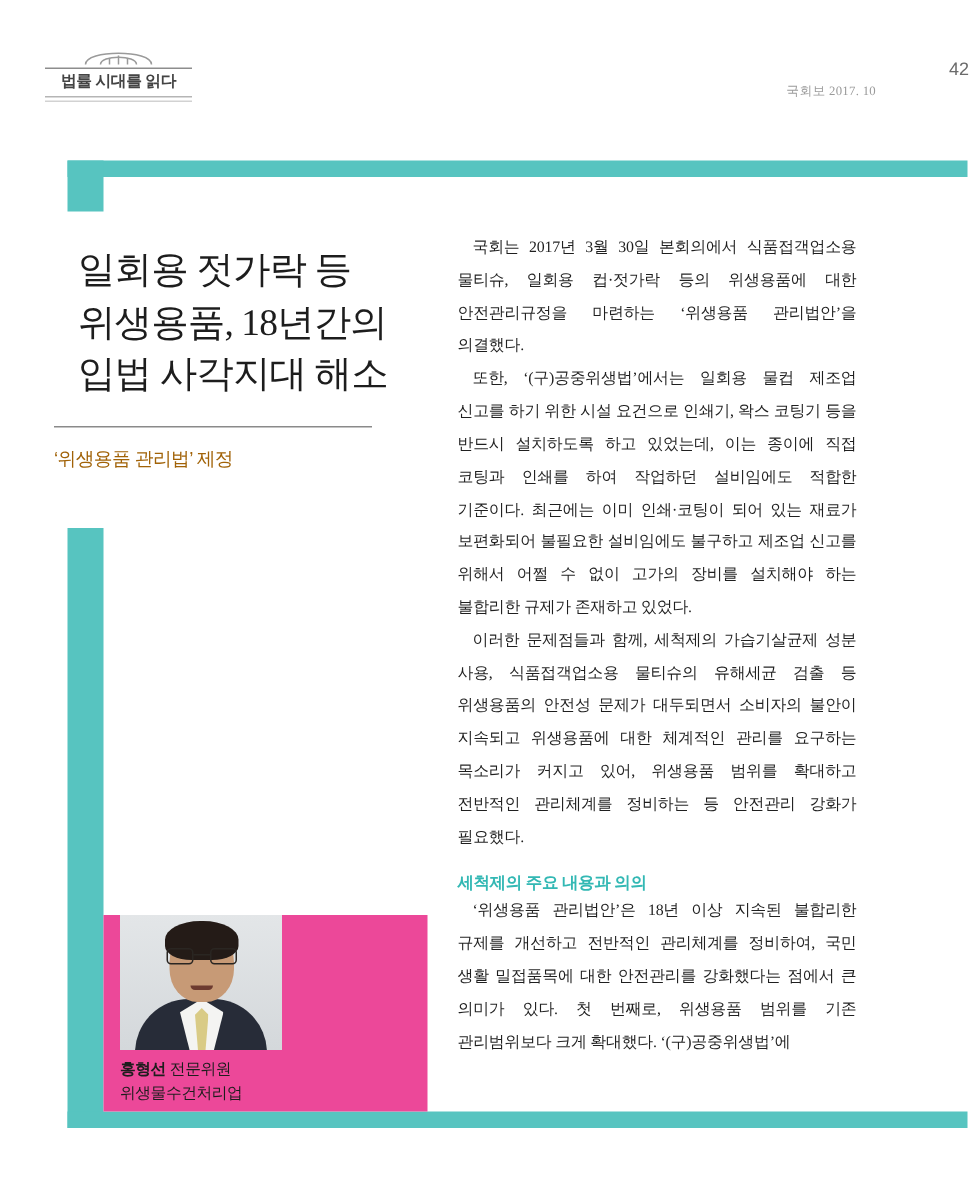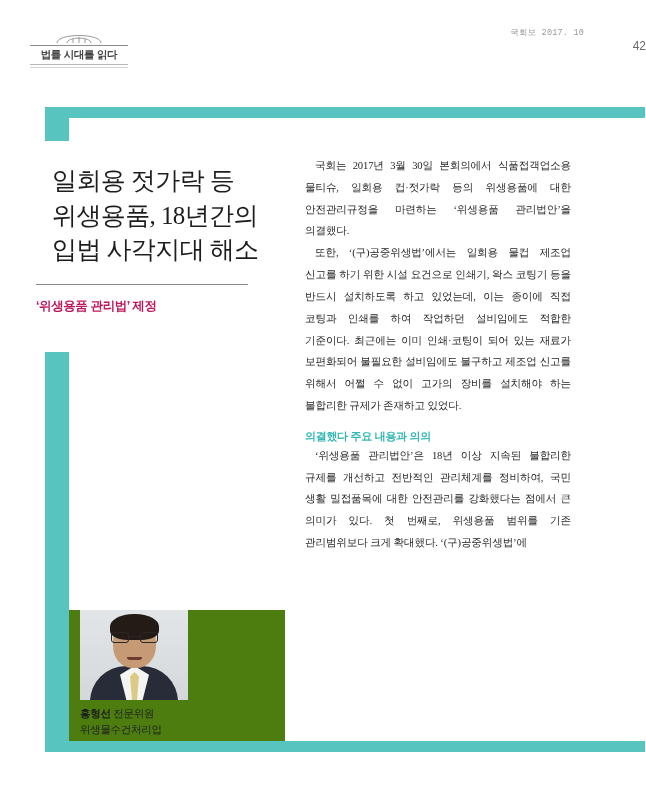"국회보 2017. 10" .issue-label { font-family: Liberation Mono, monospace -> Liberation Serif, serif; top: 27px -> 55px }
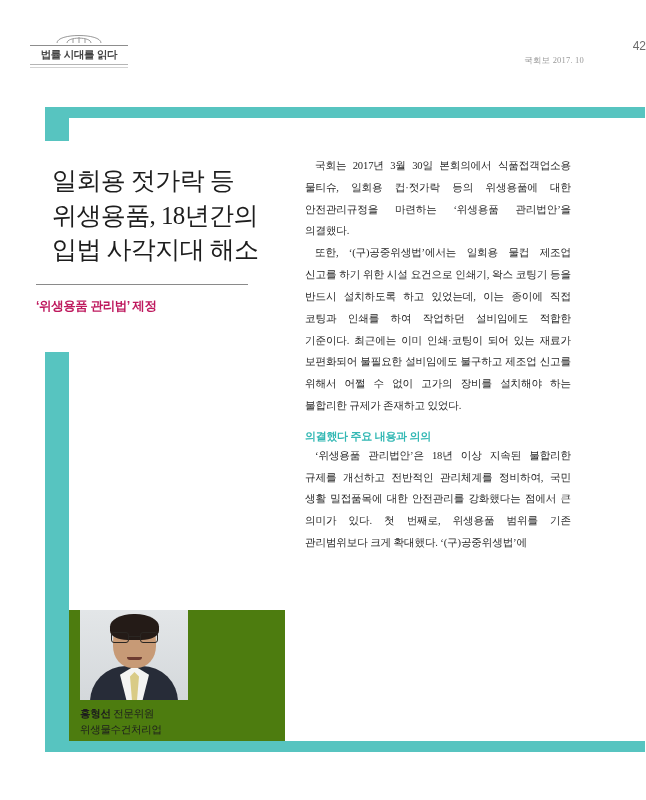"‘위생용품 관리법’ 제정" .subhead { color: #be185d -> #a16207; font-weight: bold -> normal }
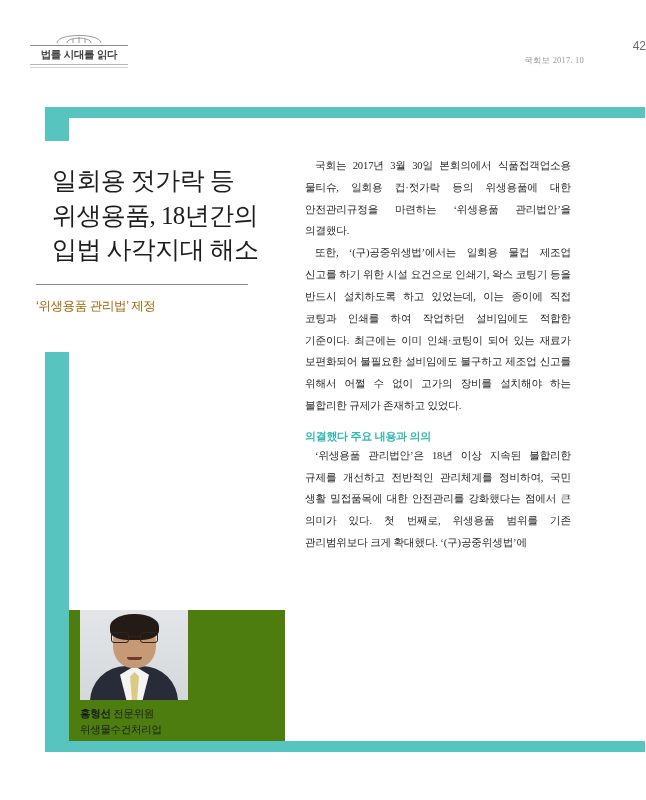"이러한 문제점들과 함께, 세척제의 가습기살균제" p.body-p { html: none -> <p>이러한 문제점들과 함께, 세척제의 가습기살균제 성분 사용, 식품접객업소용 물티슈의 유해세균 검출 등 위생용품의 안전성 문제가 대두되면서 소비자의 불안이 지속되고 위생용품에 대한 체계적인 관리를 요구하는 목소리가 커지고 있어, 위생용품 범위를 확대하고 전반적인 관리체계를 정비하는 등 안전관리 강화가 필요했다.</p> }
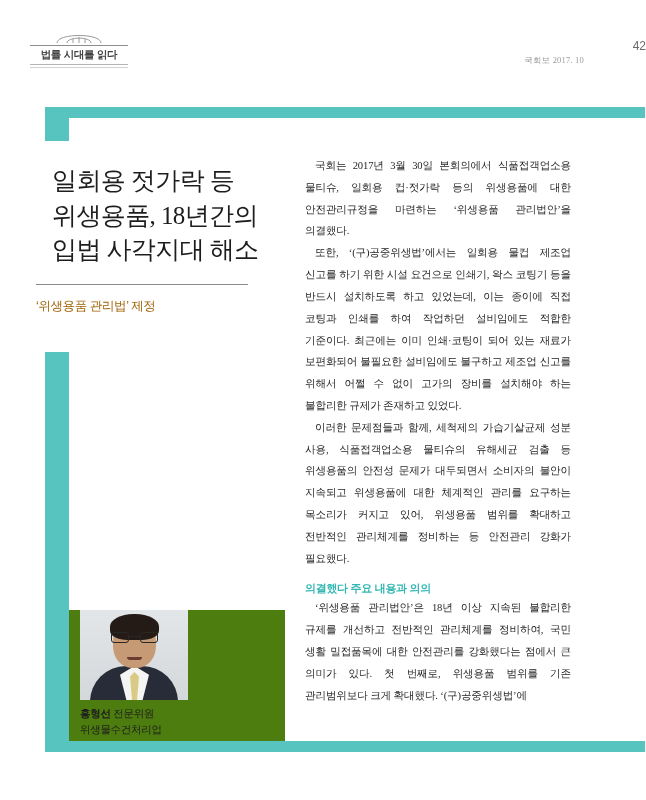"의결했다 주요 내용과 의의" h3.section-heading { text: 의결했다 -> 세척제의 }
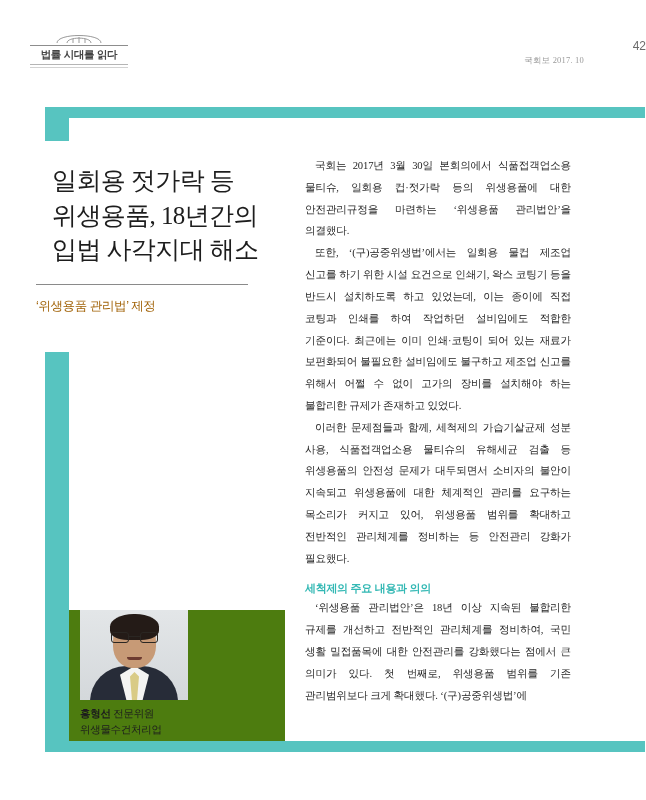"홍형선 전문위원" .photo-card { background: #4d7c0f -> #ec4899 }
